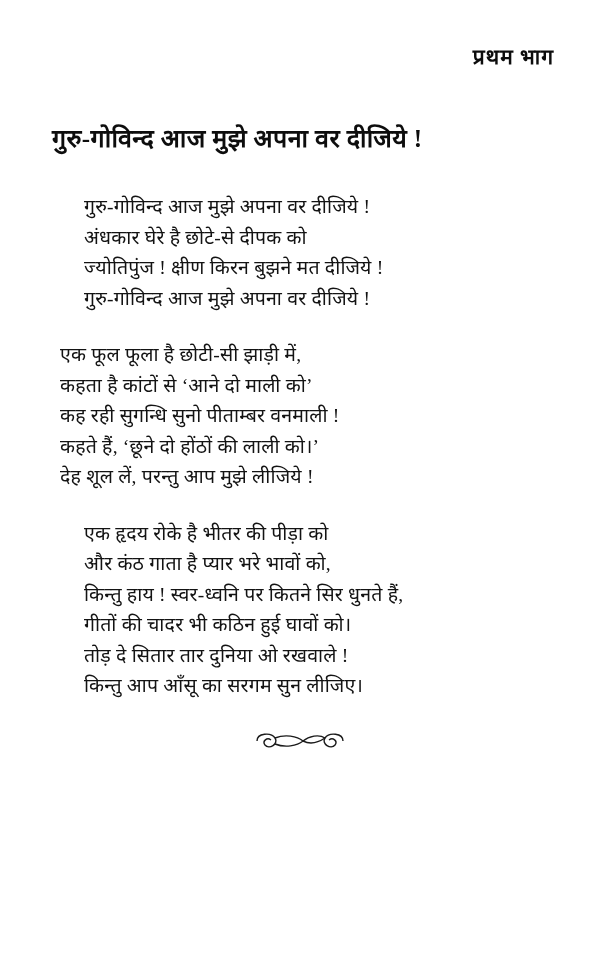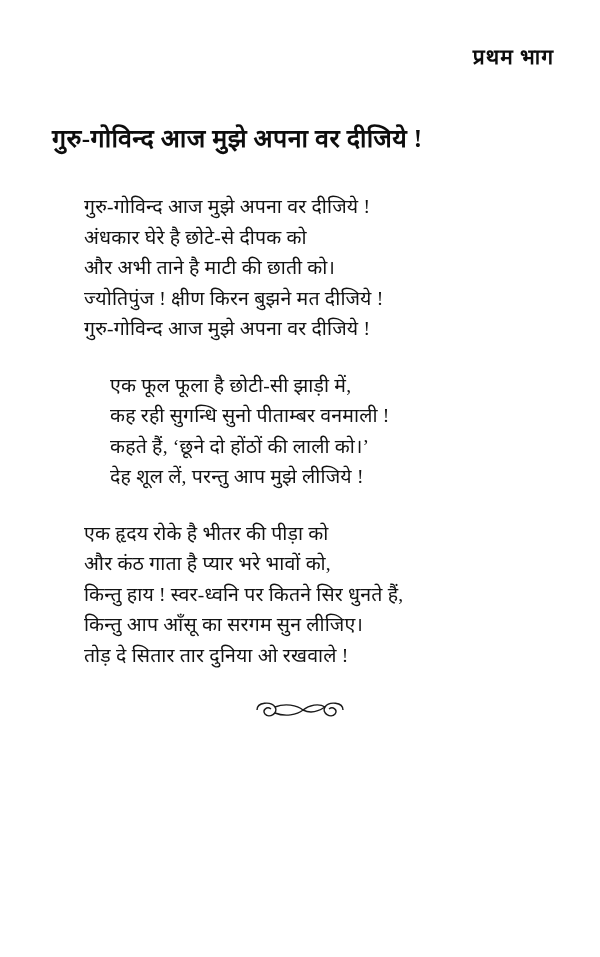"और अभी ताने है माटी" div.line { html: <div>और अभी ताने है माटी की छाती को।</div> -> none }
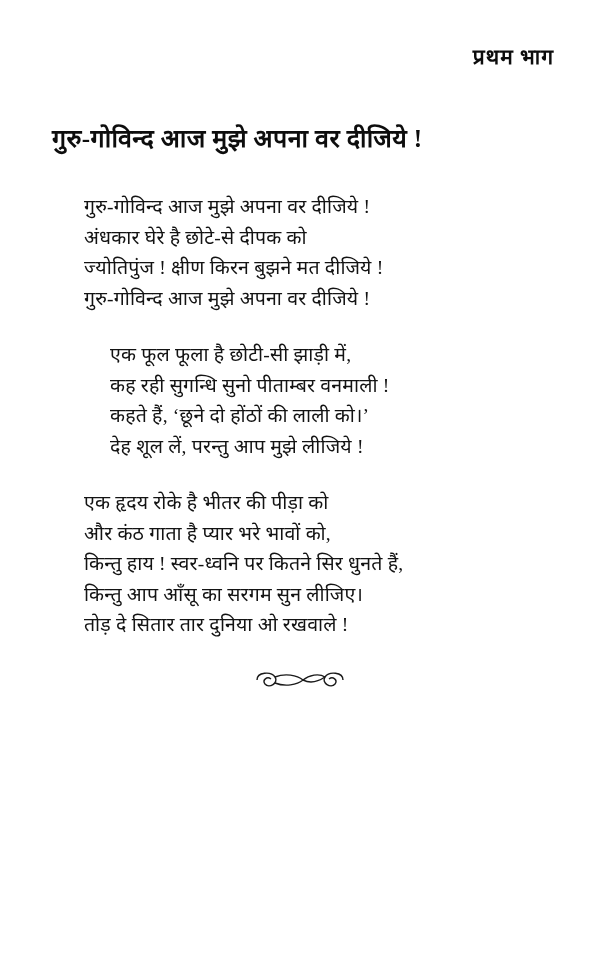"एक फूल फूला है छोटी-सी" .stanza-indent-1 { padding-left: 110px -> 60px }
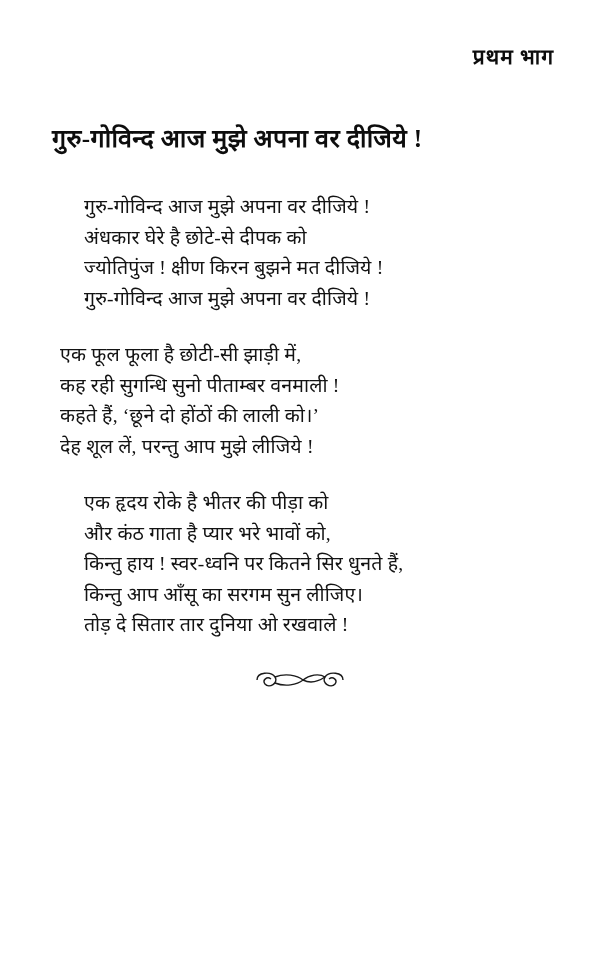"कहता है कांटों से ‘आने" div.line { html: none -> <div>कहता है कांटों से ‘आने दो माली को’</div> }
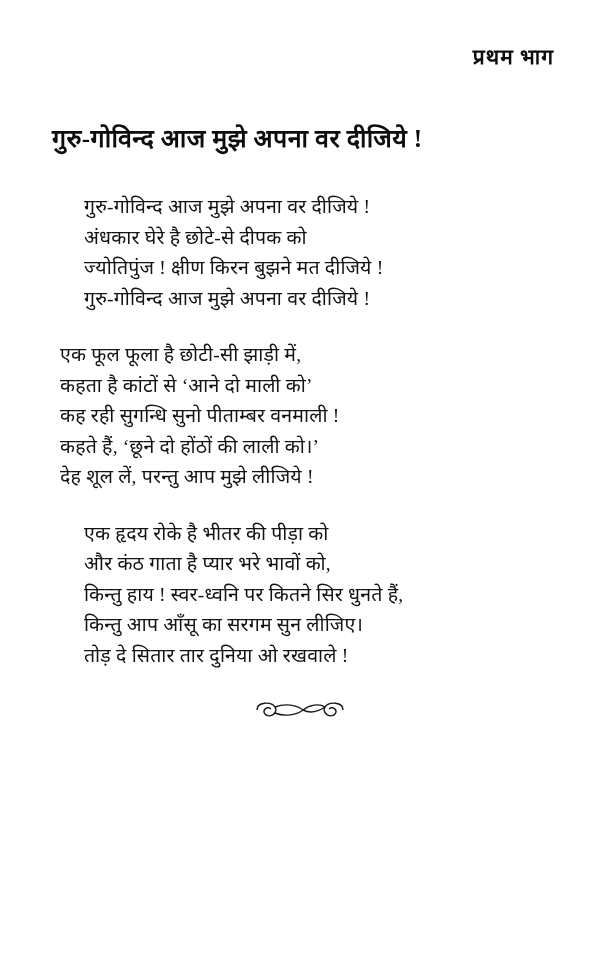"गीतों की चादर भी कठिन" div.line { html: none -> <div>गीतों की चादर भी कठिन हुई घावों को।</div> }
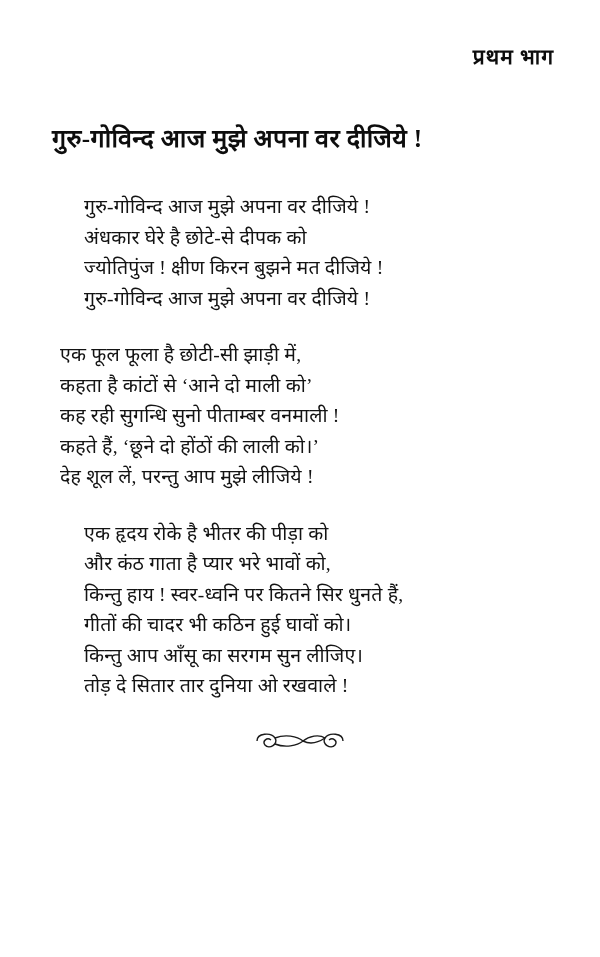"किन्तु आप आँसू का सरगम" div.line { order: before "तोड़ दे सितार तार दुनिया" -> after "तोड़ दे सितार तार दुनिया" }
